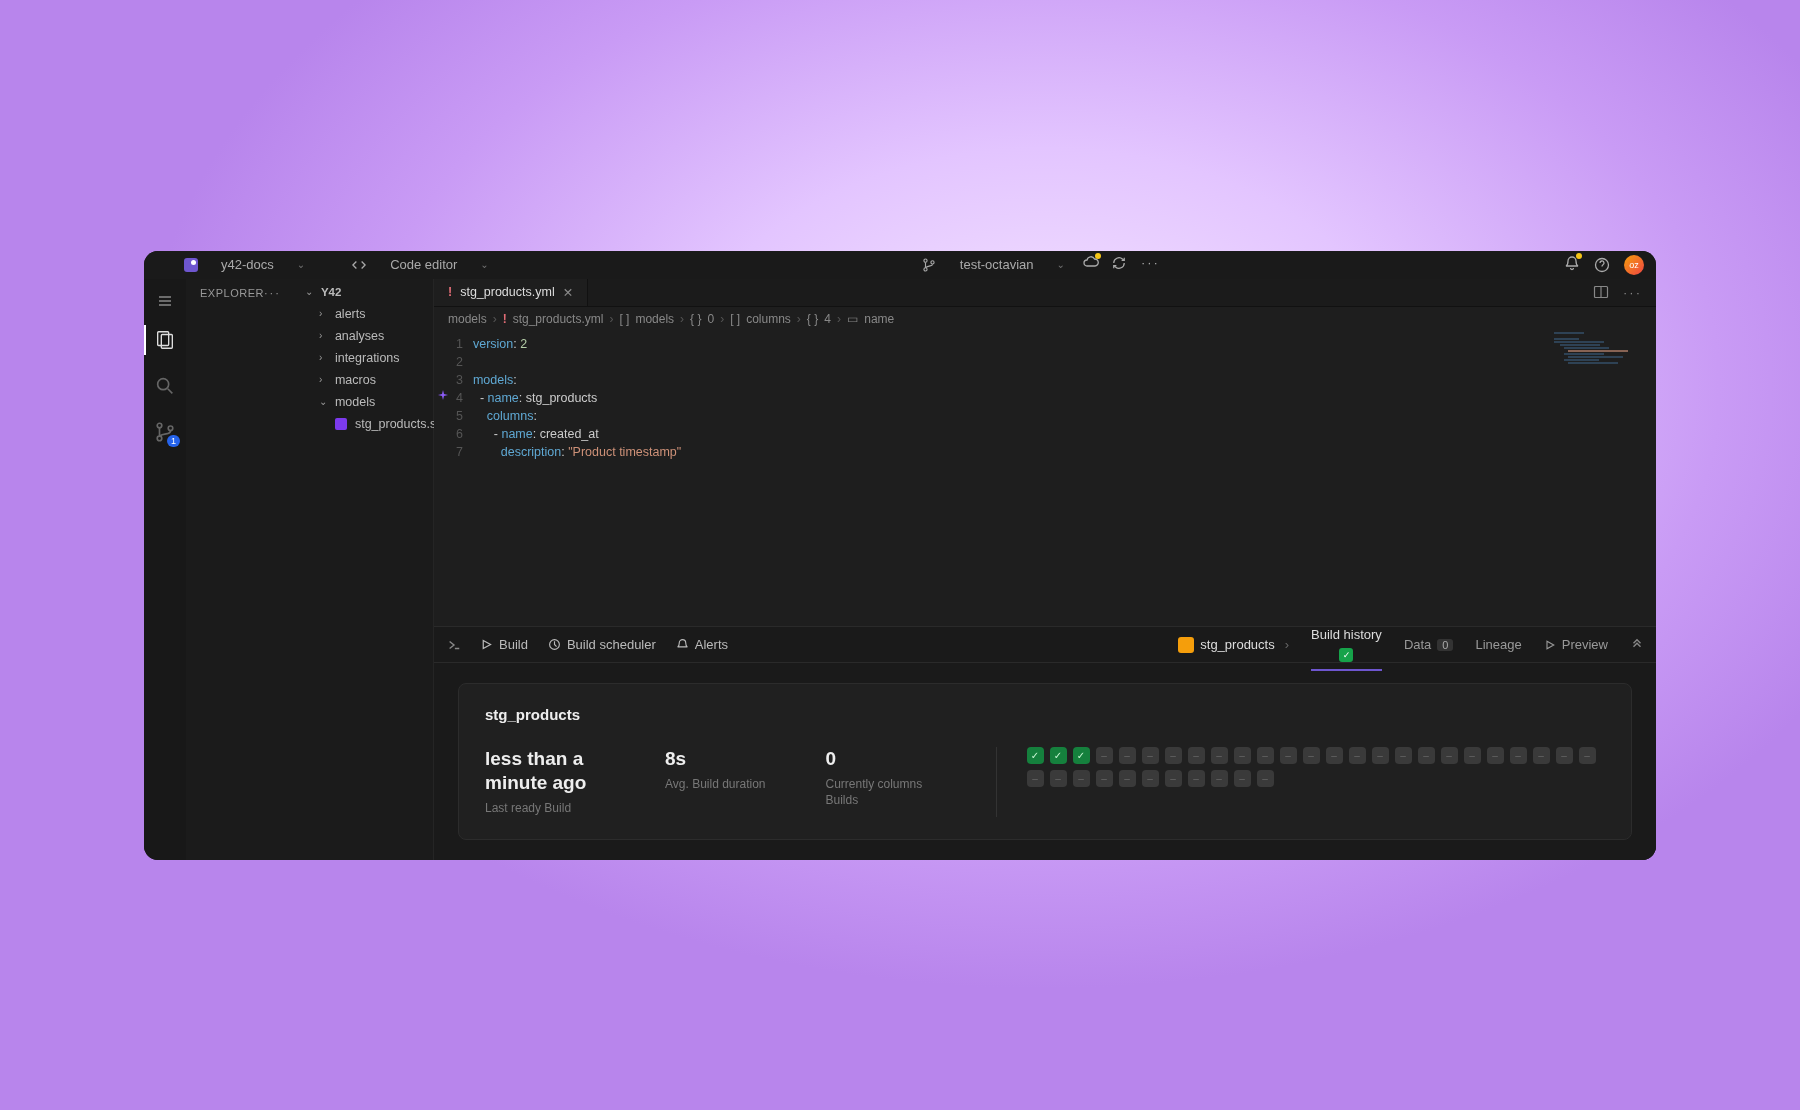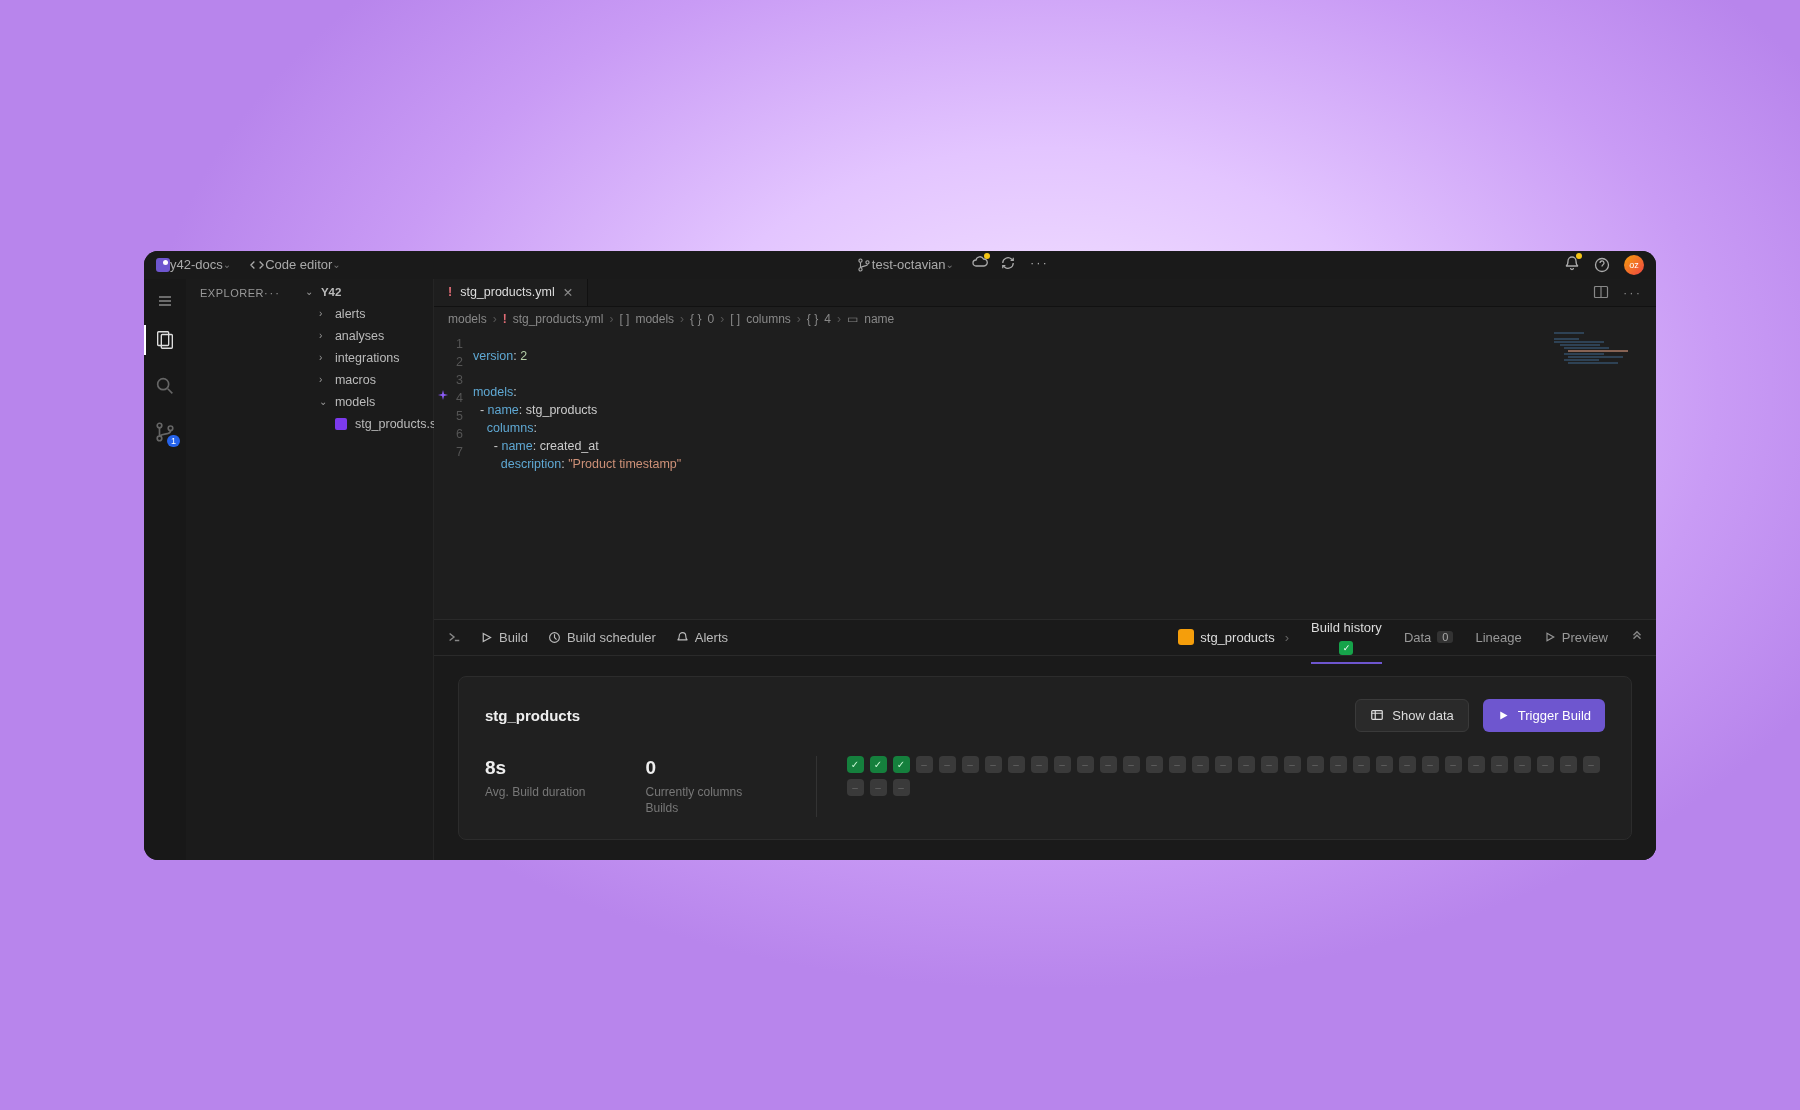"y42-docs" .tb-group { gap: 0 -> 23px; margin-left: none -> 28px }
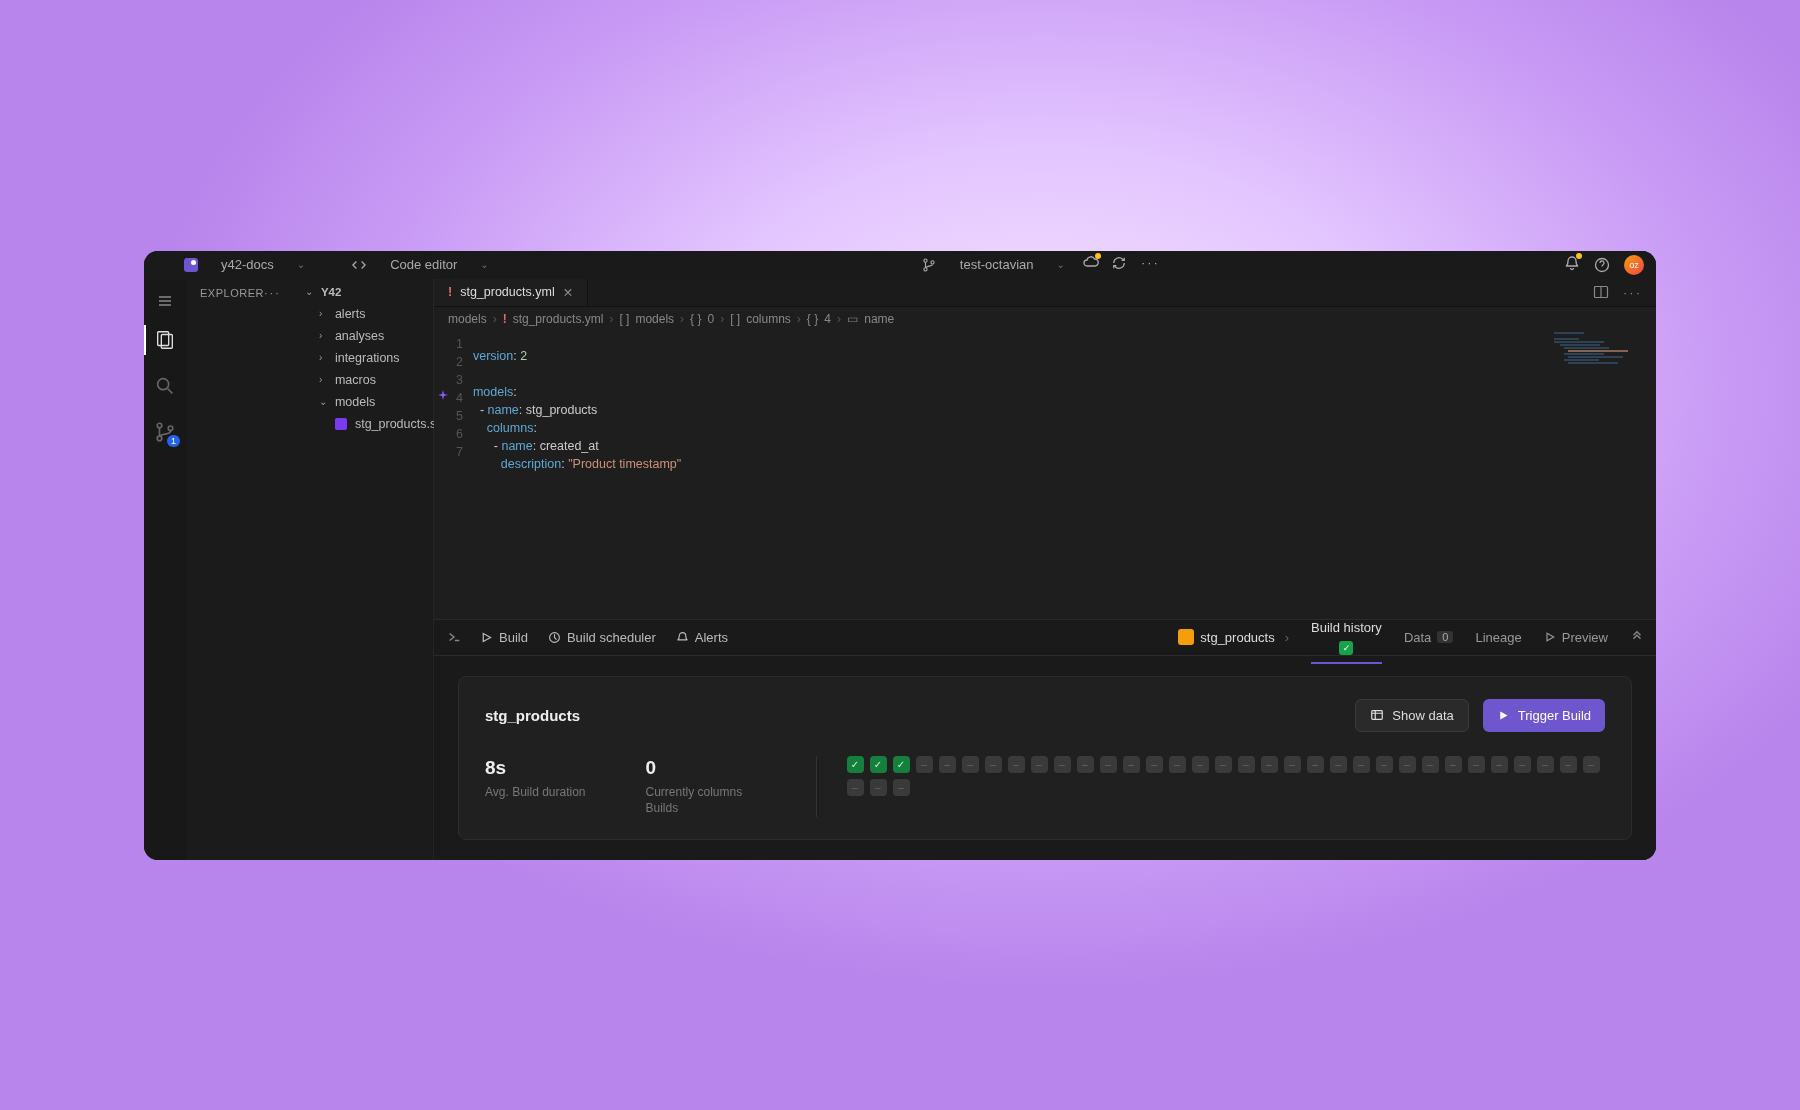"version: 2" .code-lines { margin-top: 12px -> none }
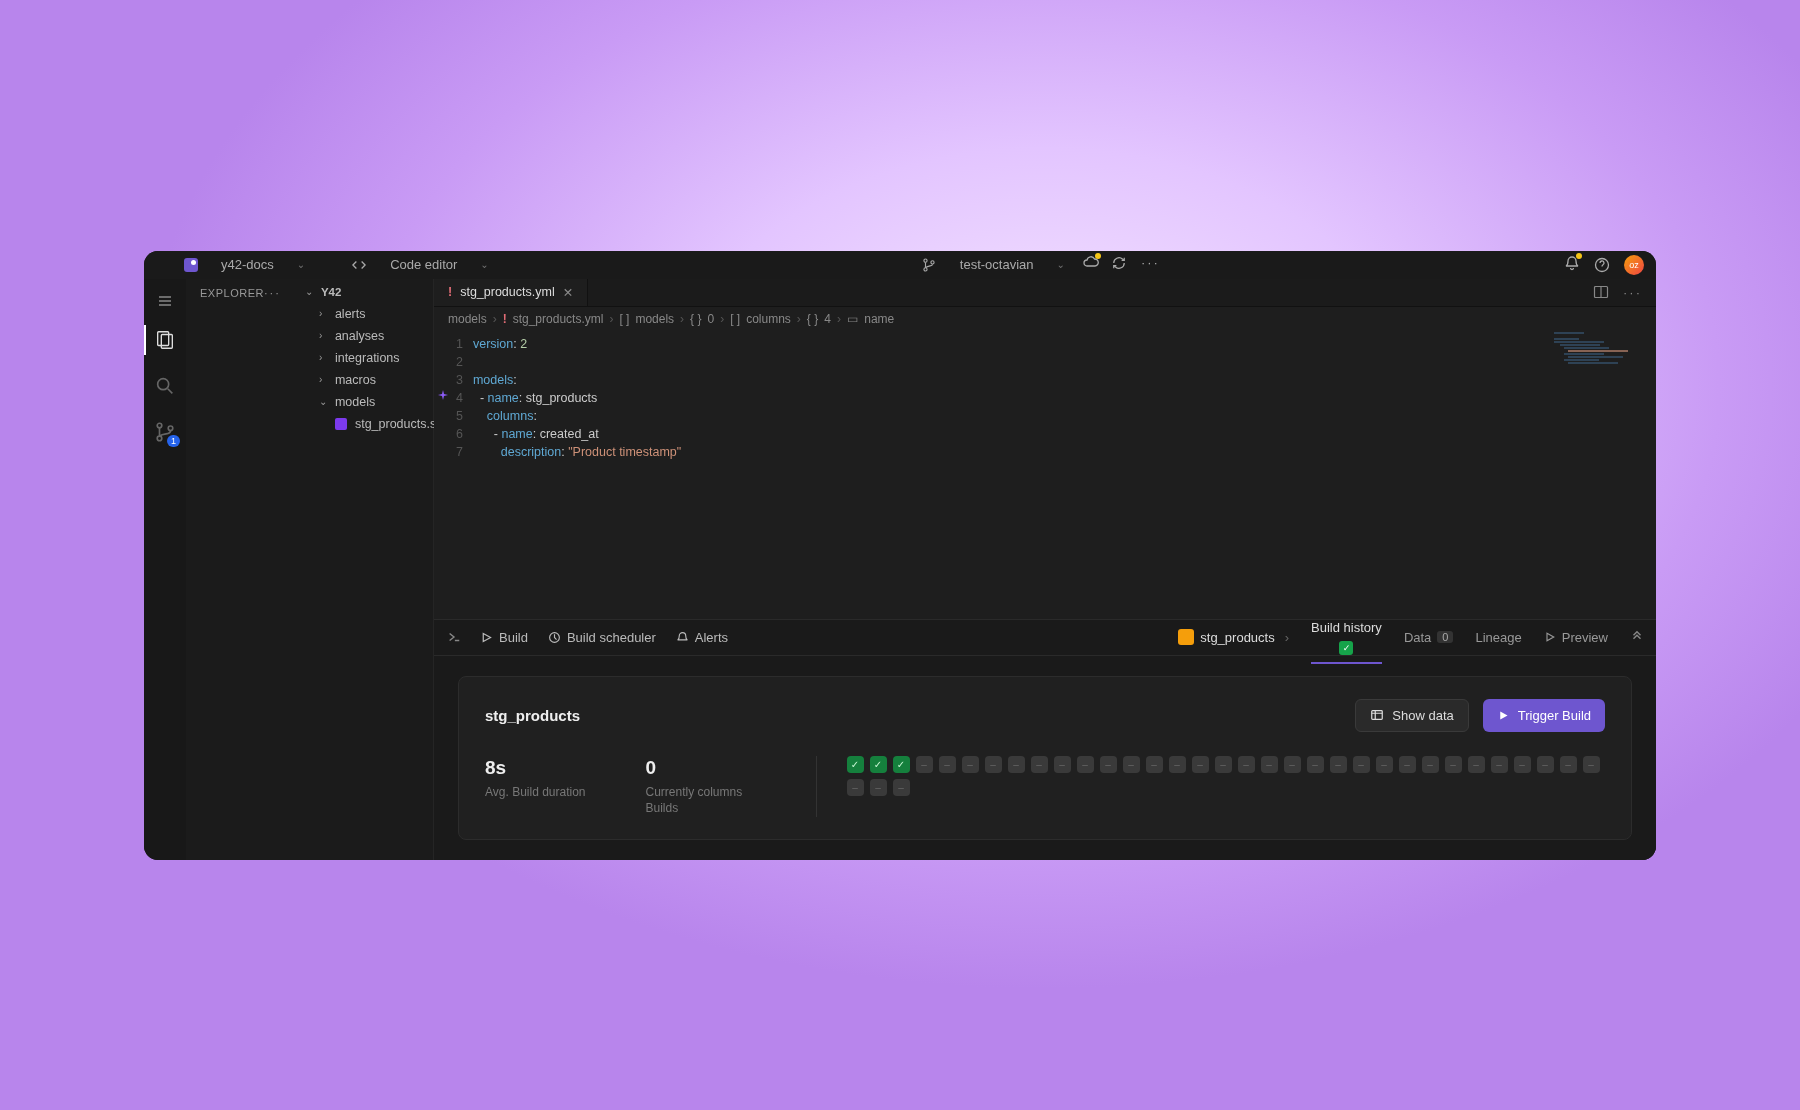"Show data" div.card-actions { html: <div> <div> <svg> <rect></rect> <path></path> </svg> <span>Show data</span> </div> <div> <svg> <path></path> </svg> <span>Trigger Build</span> </div> </div> -> none }
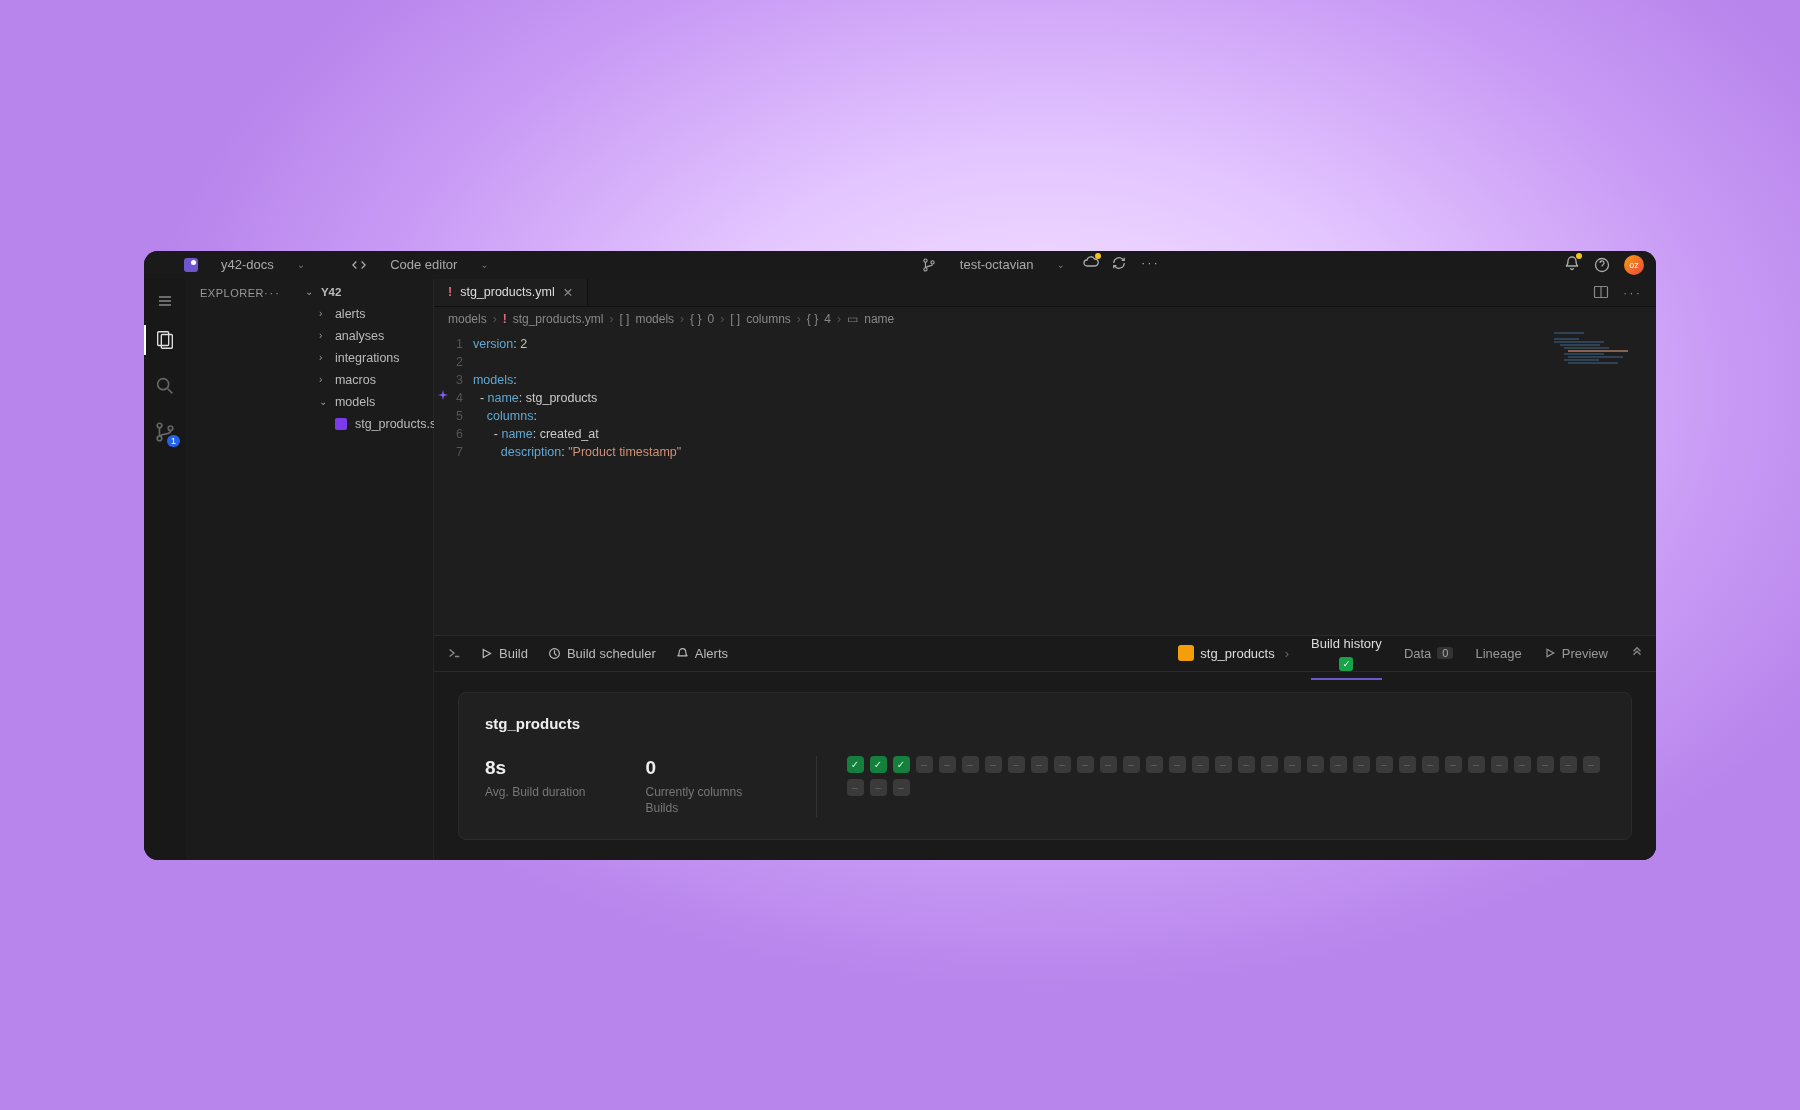"less than a minute ago" div.stat { html: none -> <div> <div>less than a minute ago</div> <div>Last ready Build</div> </div> }
